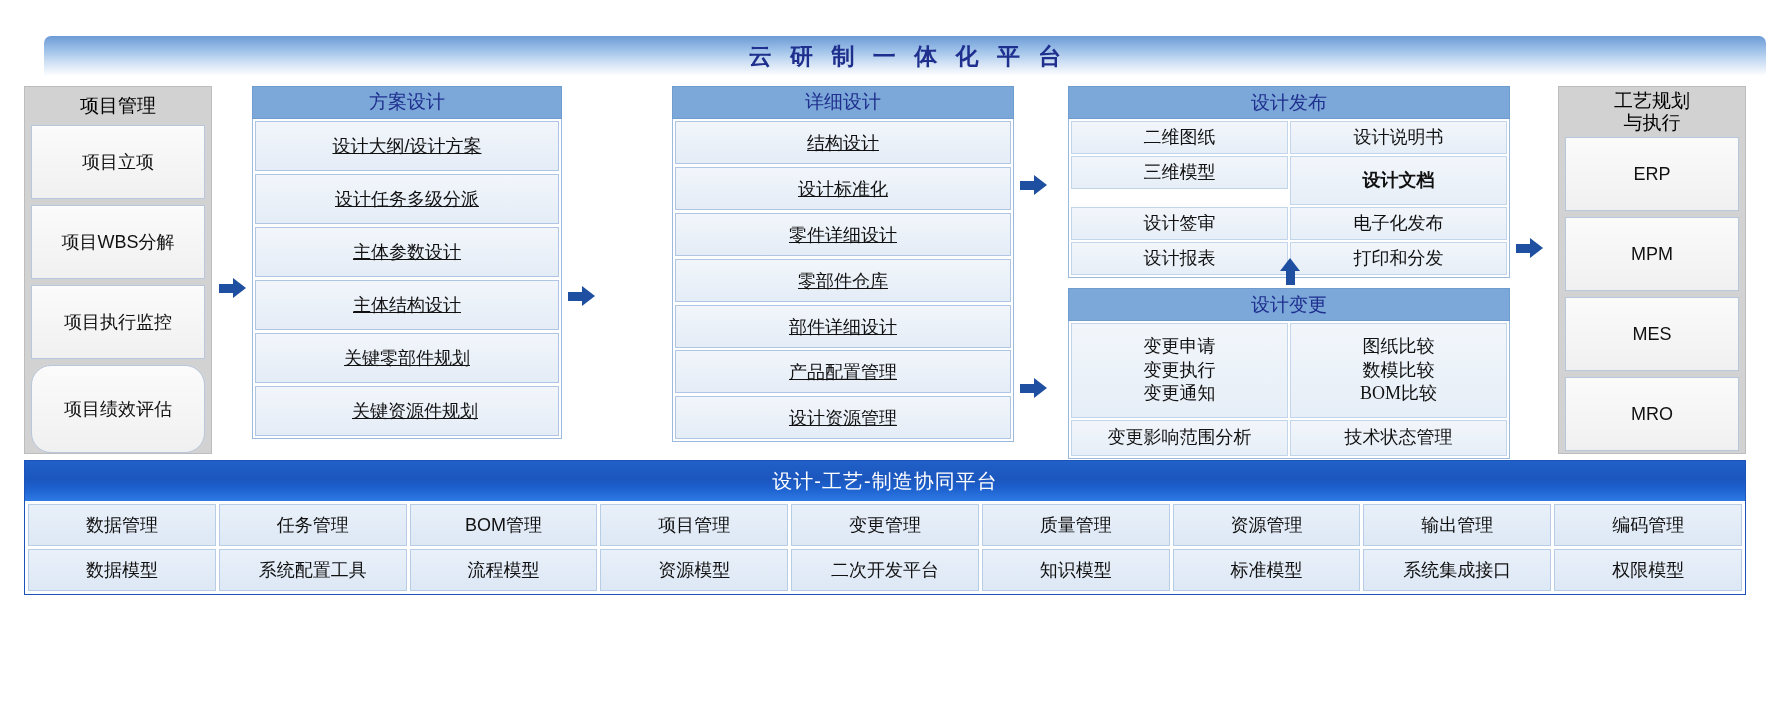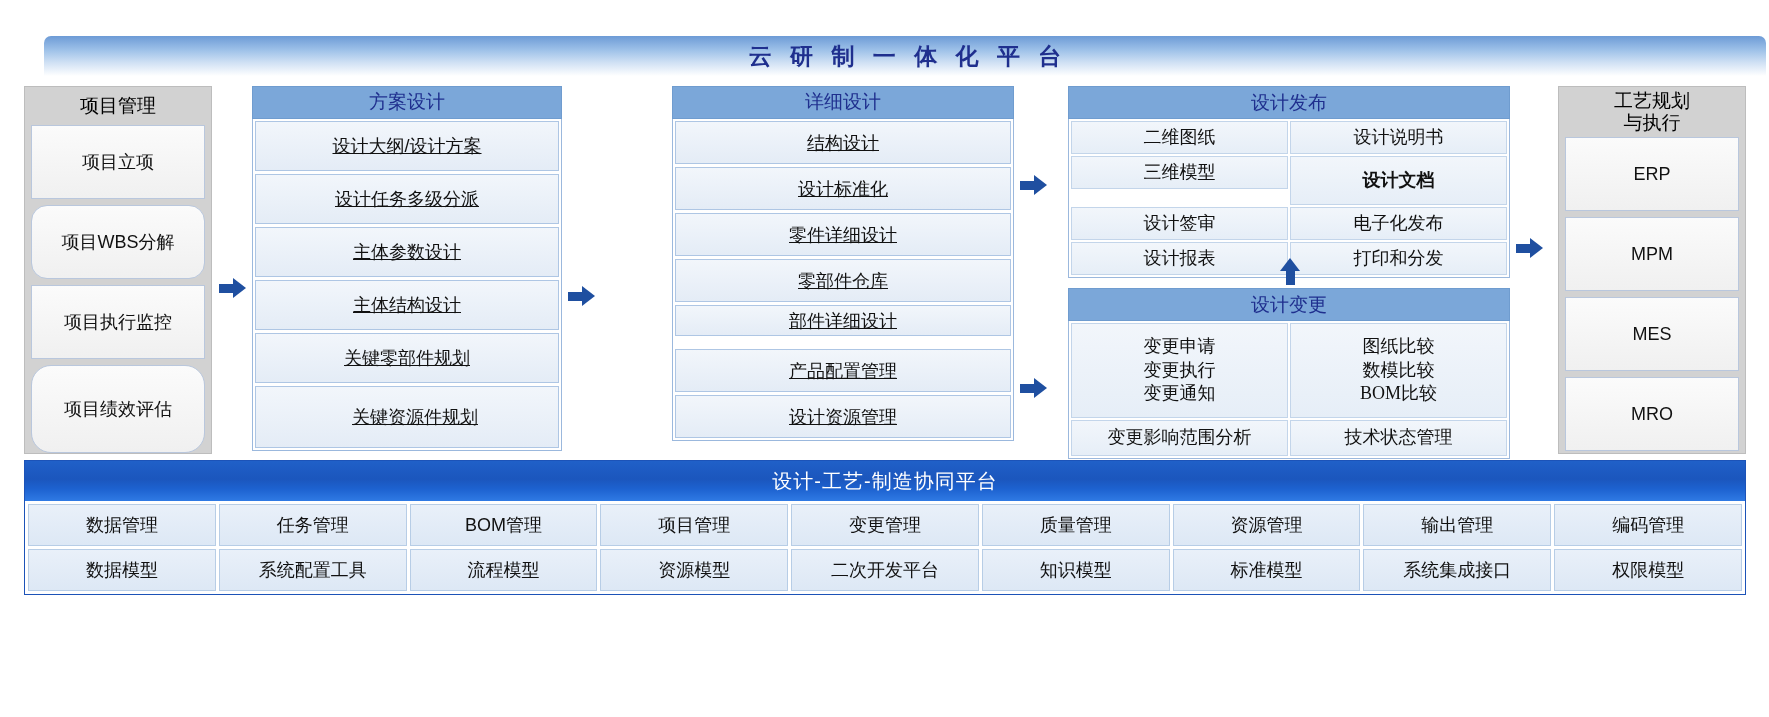"项目WBS分解" div.item { border-radius: 16px -> none }
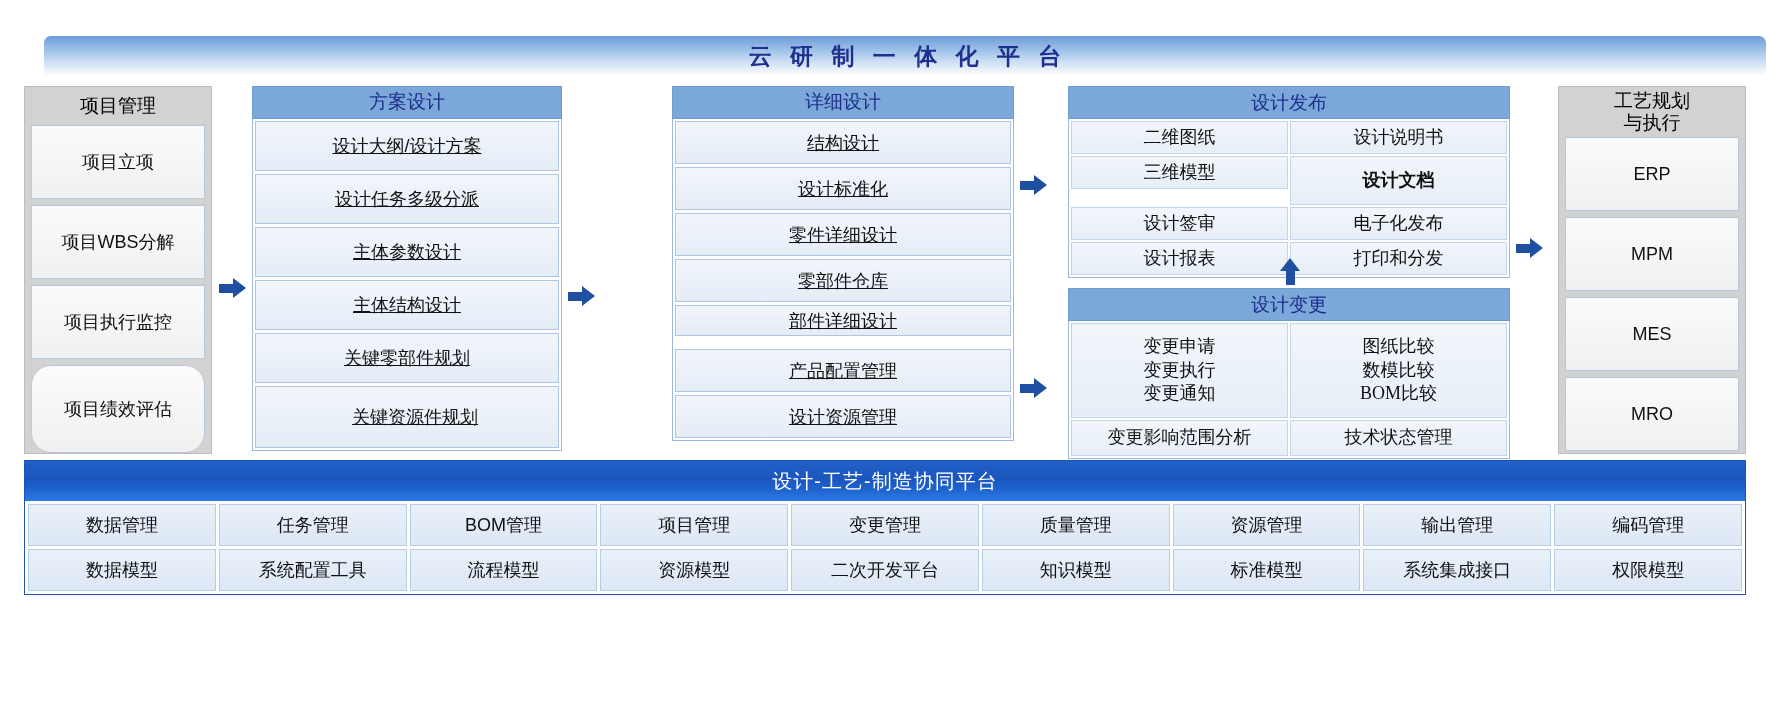"部件详细设计" div.item { height: 31px -> 43px; margin-bottom: 13px -> 2px }
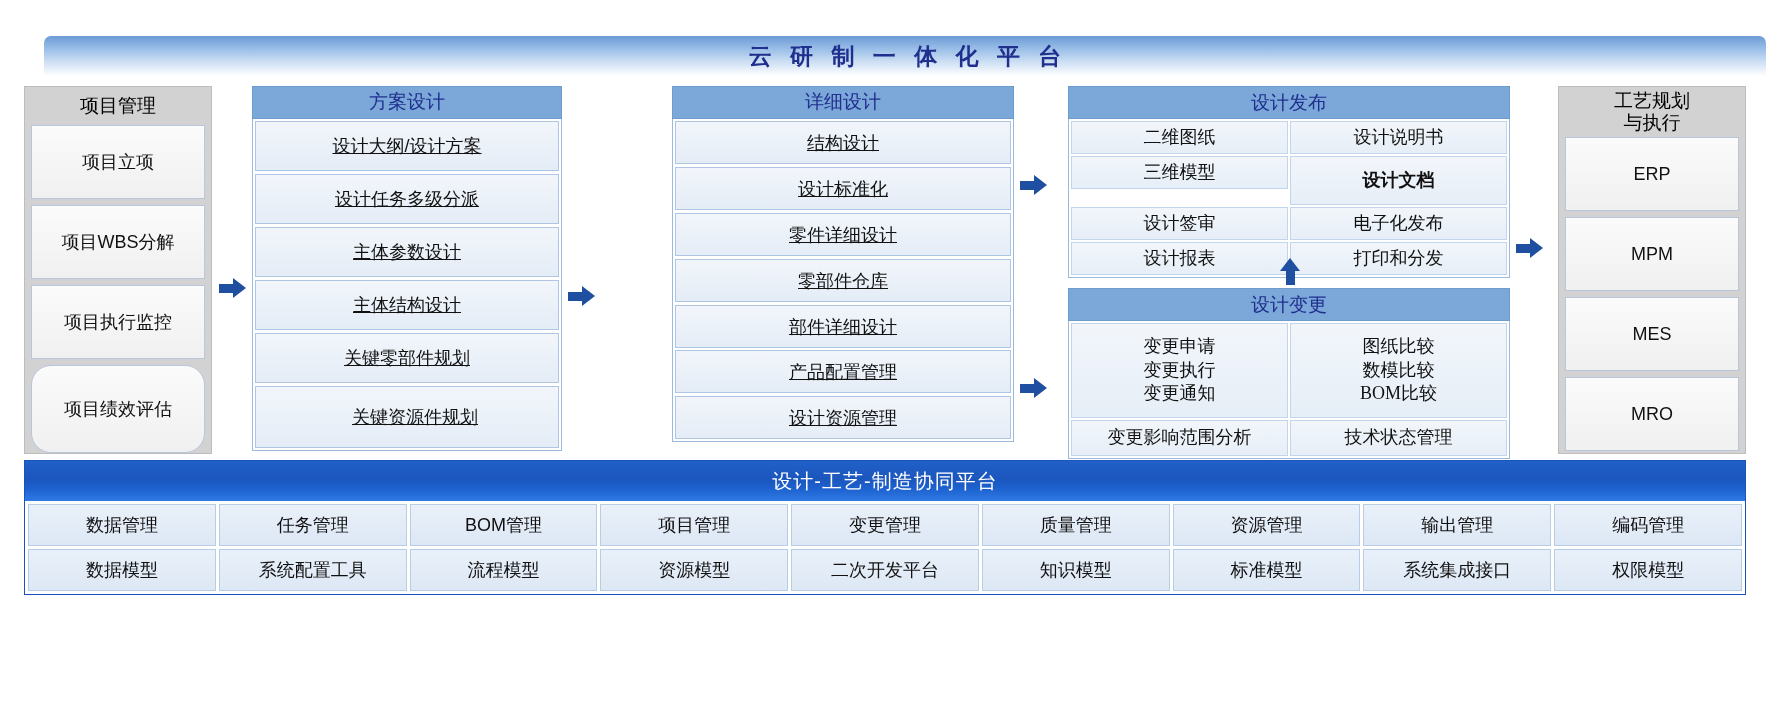"关键资源件规划" div.item { height: 62px -> 50px }
